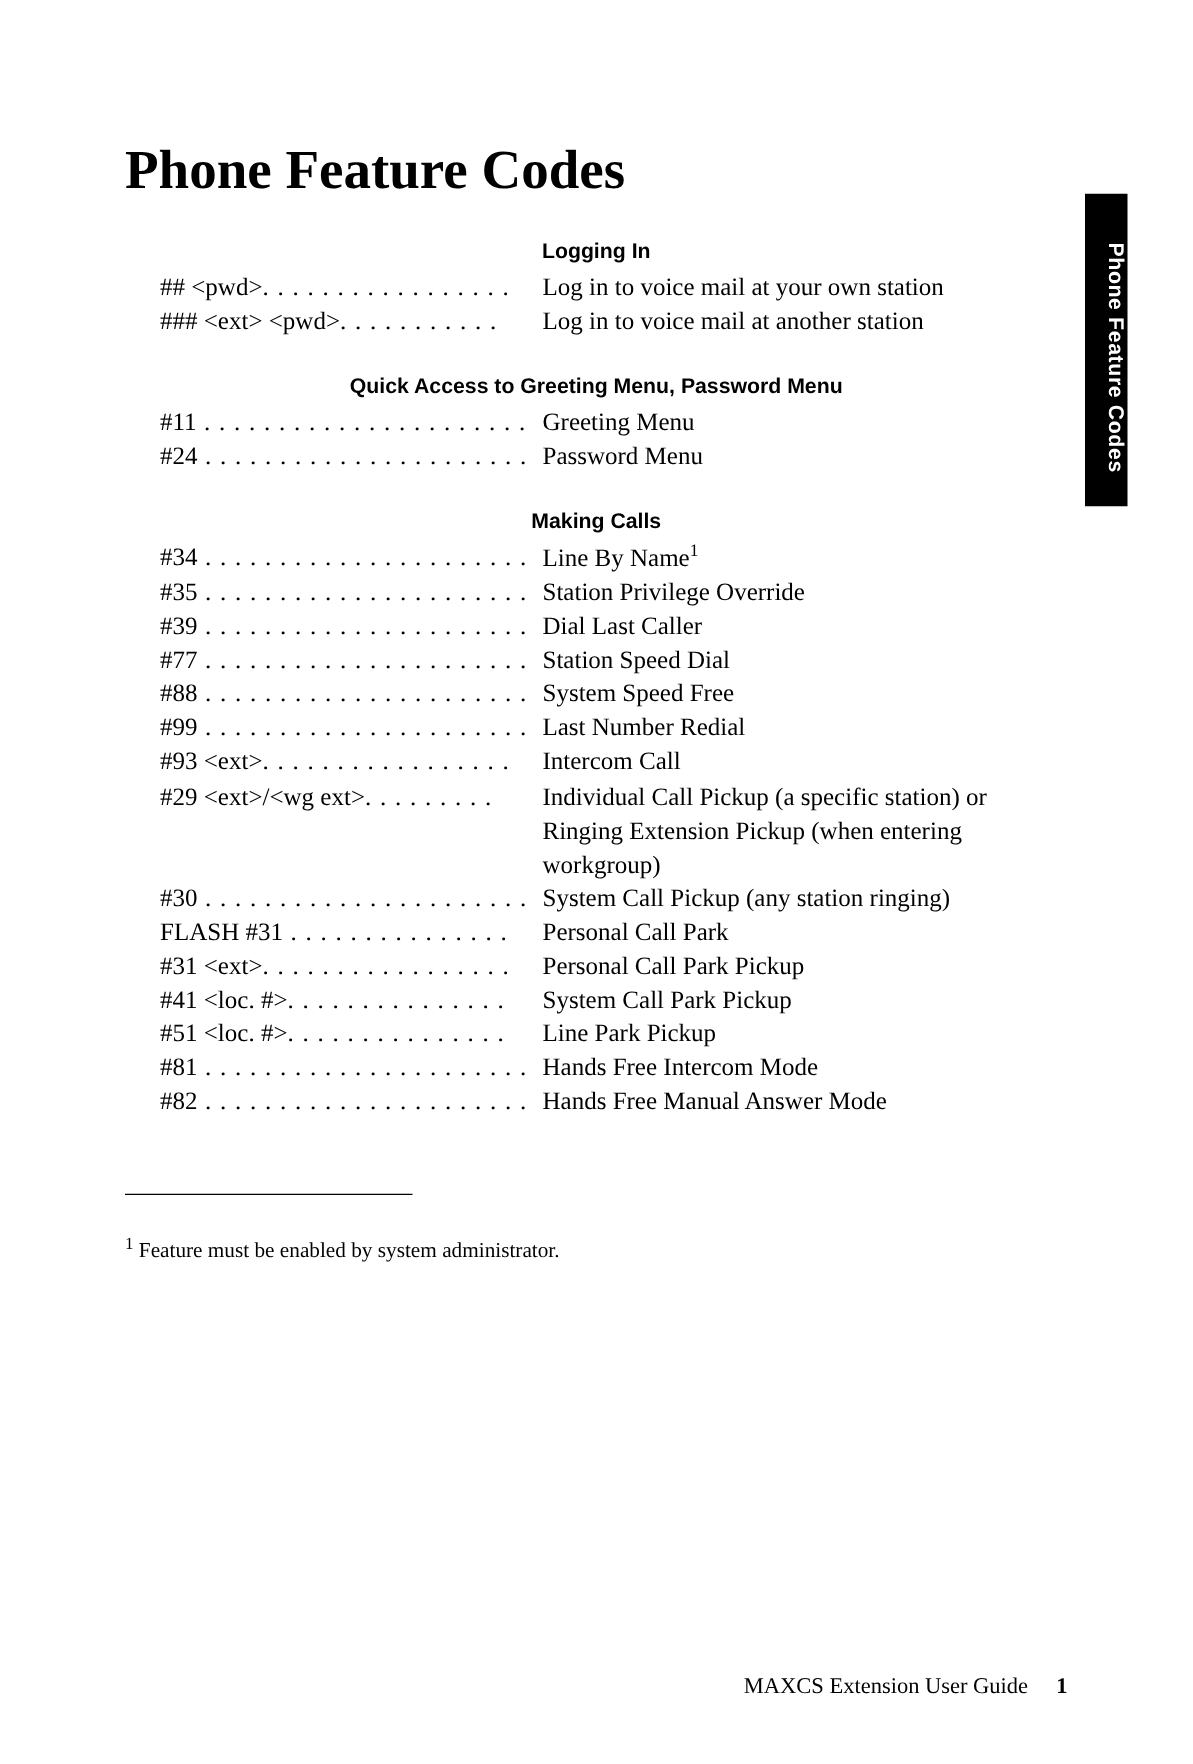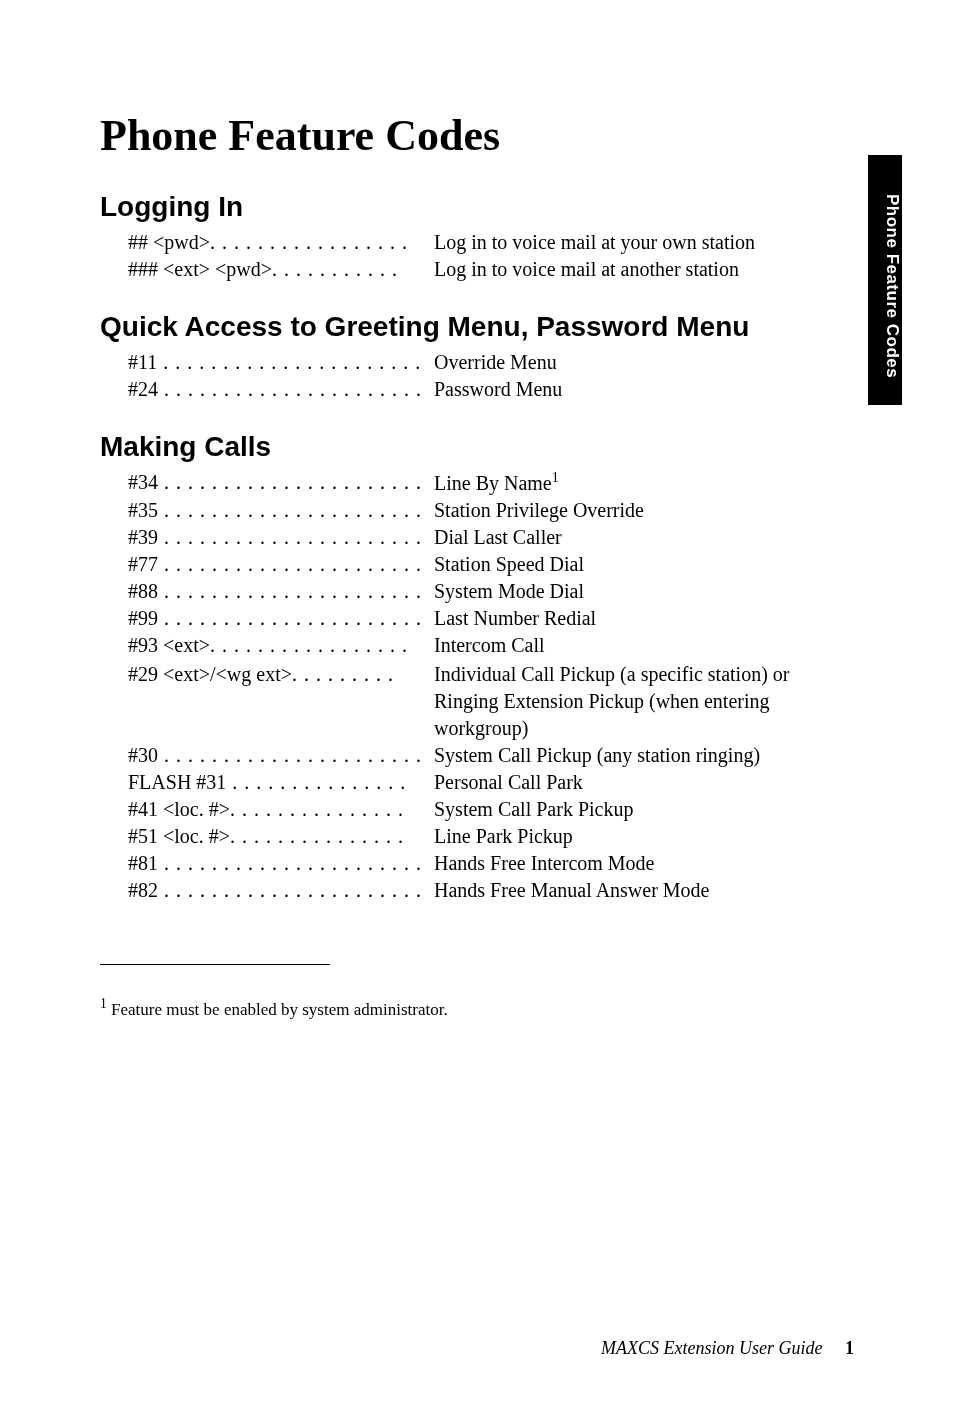"Logging In" h2.section { font-size: 28px -> 17px; text-align: none -> center }
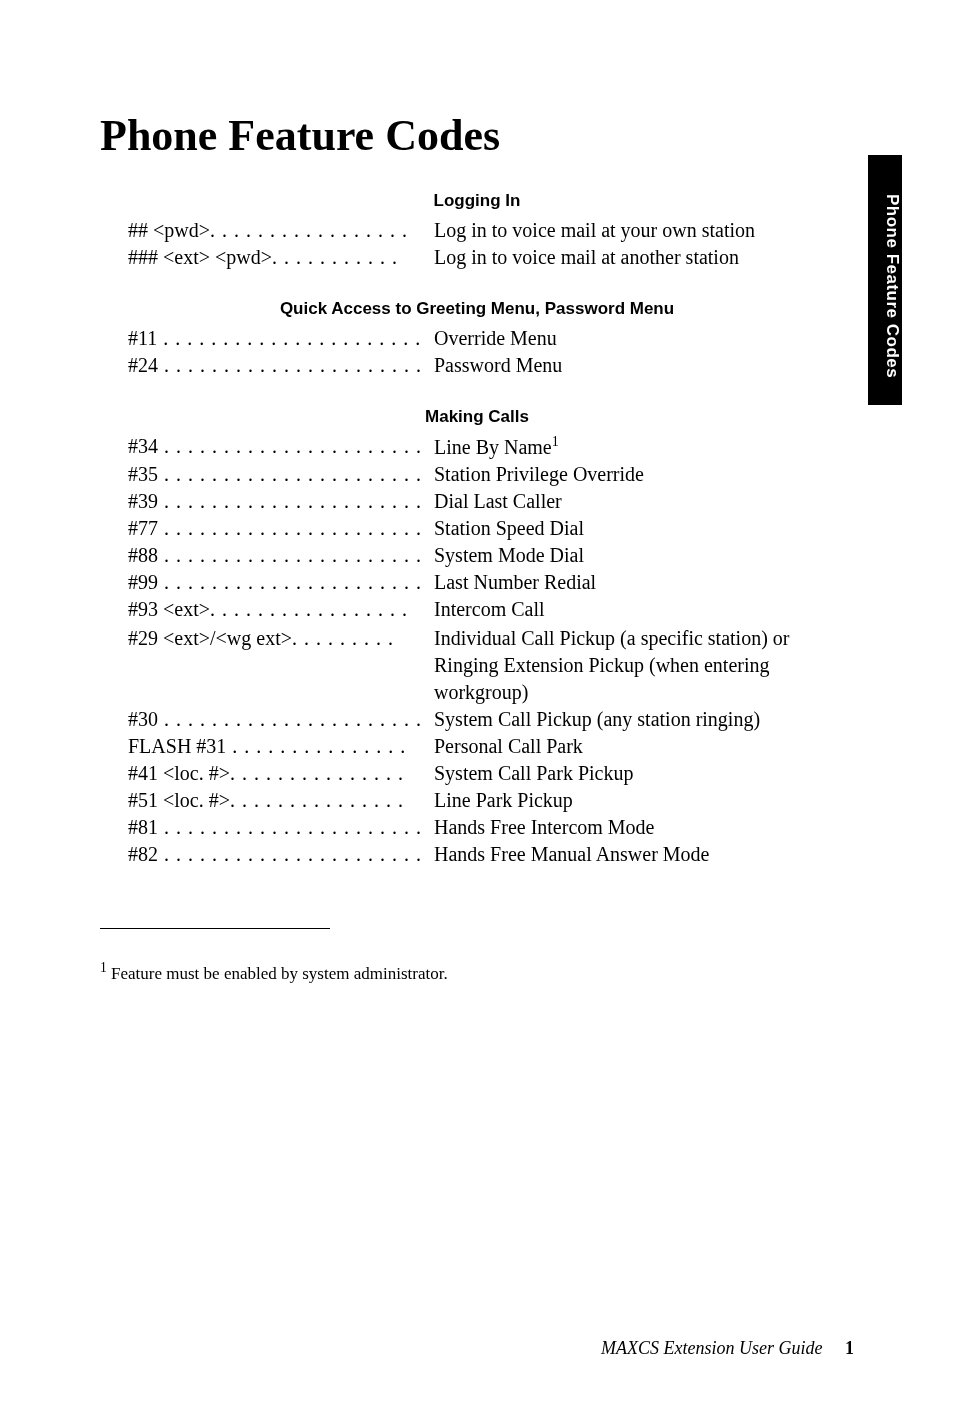"Override Menu" span { text: Override -> Greeting }
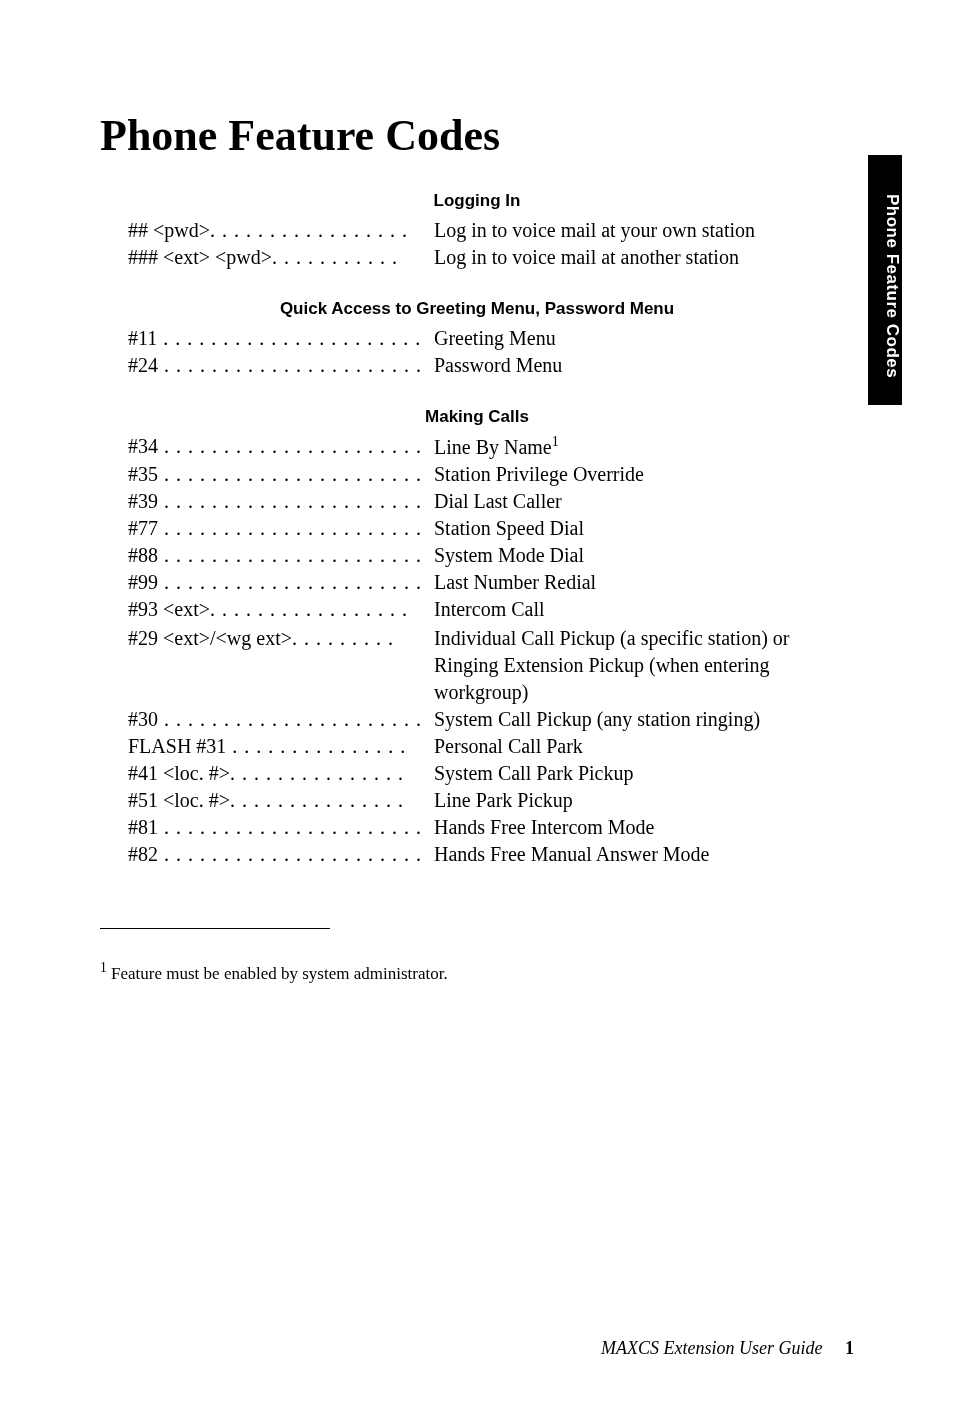"System Mode Dial" span { text: Mode Dial -> Speed Free }
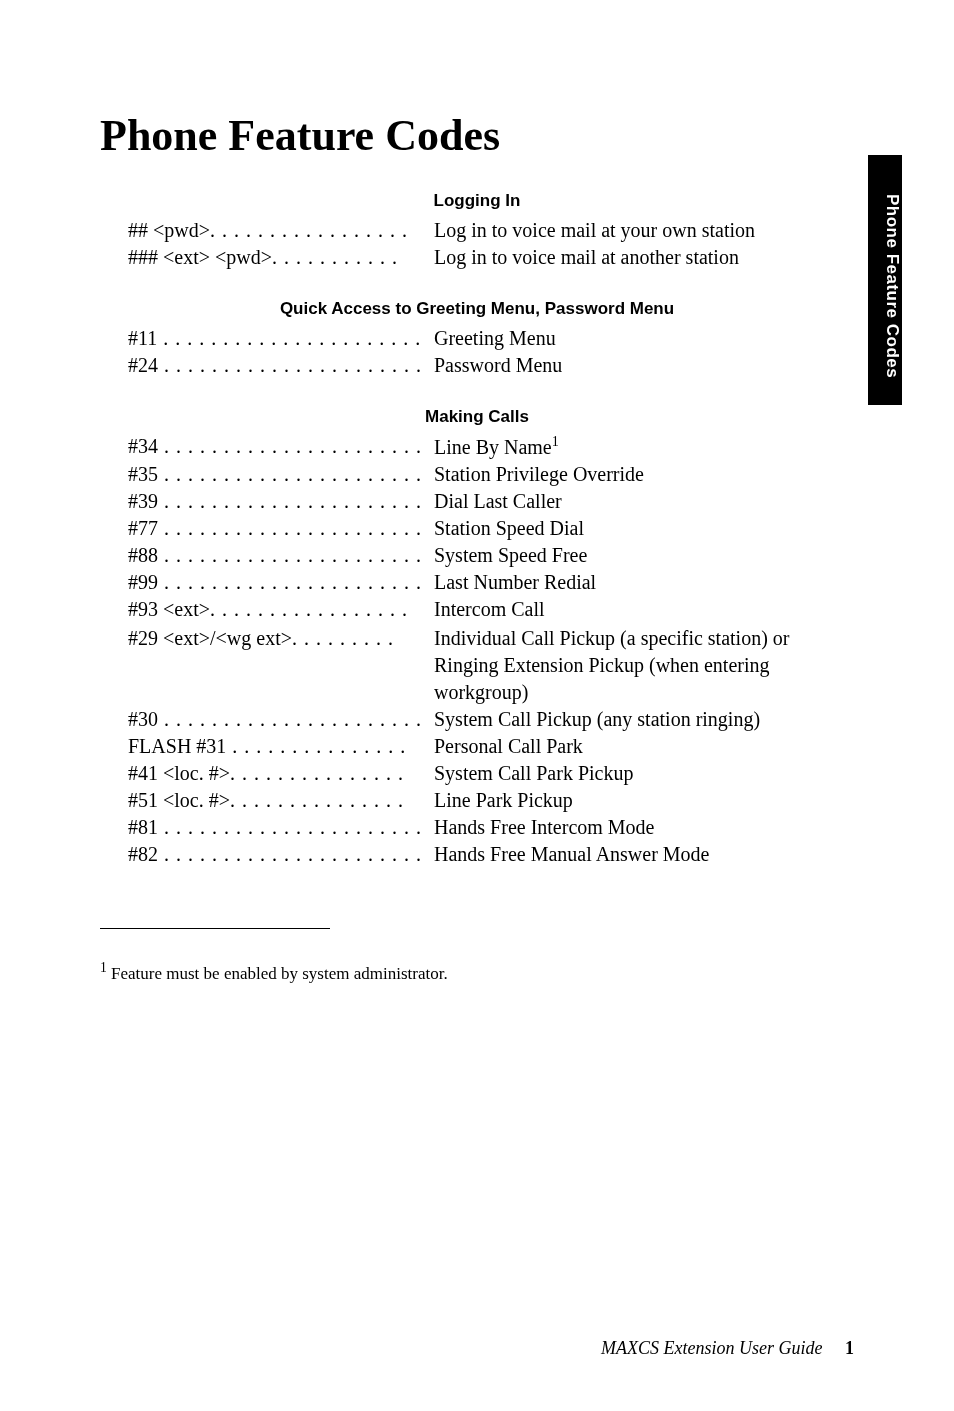"#31 <ext>. . . ." tr.row { html: none -> <tr> <td> <span>#31 &lt;ext&gt;</span><span>. . . . . . . . . . . . . . . . .</span> </td> <td><span>Personal Call Park Pickup</span></td> </tr> }
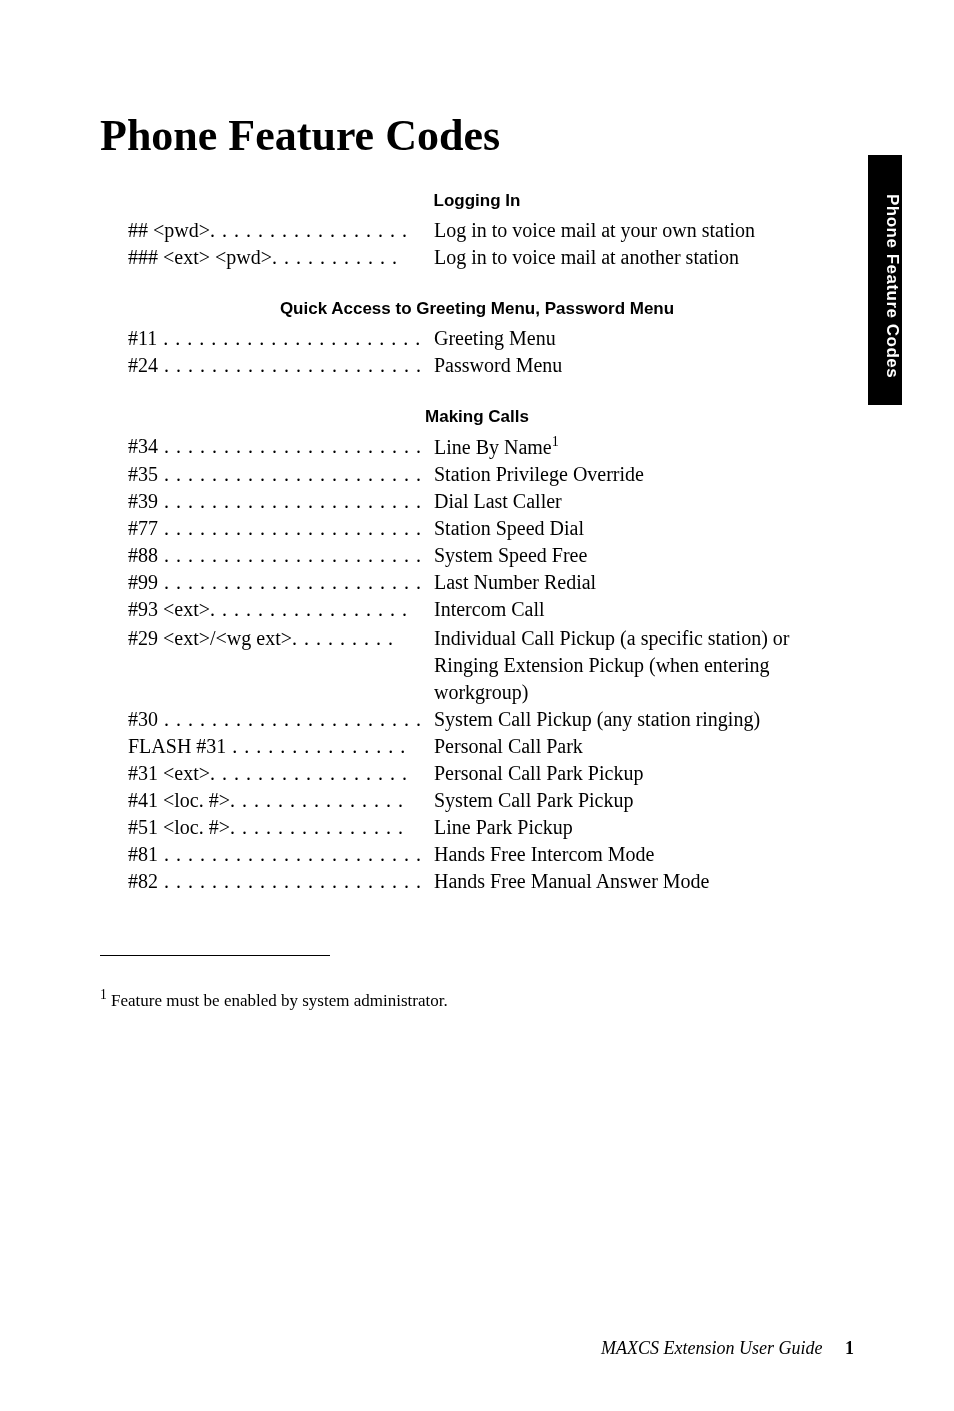"MAXCS Extension User Guide" .footer .book { font-style: italic -> none }
